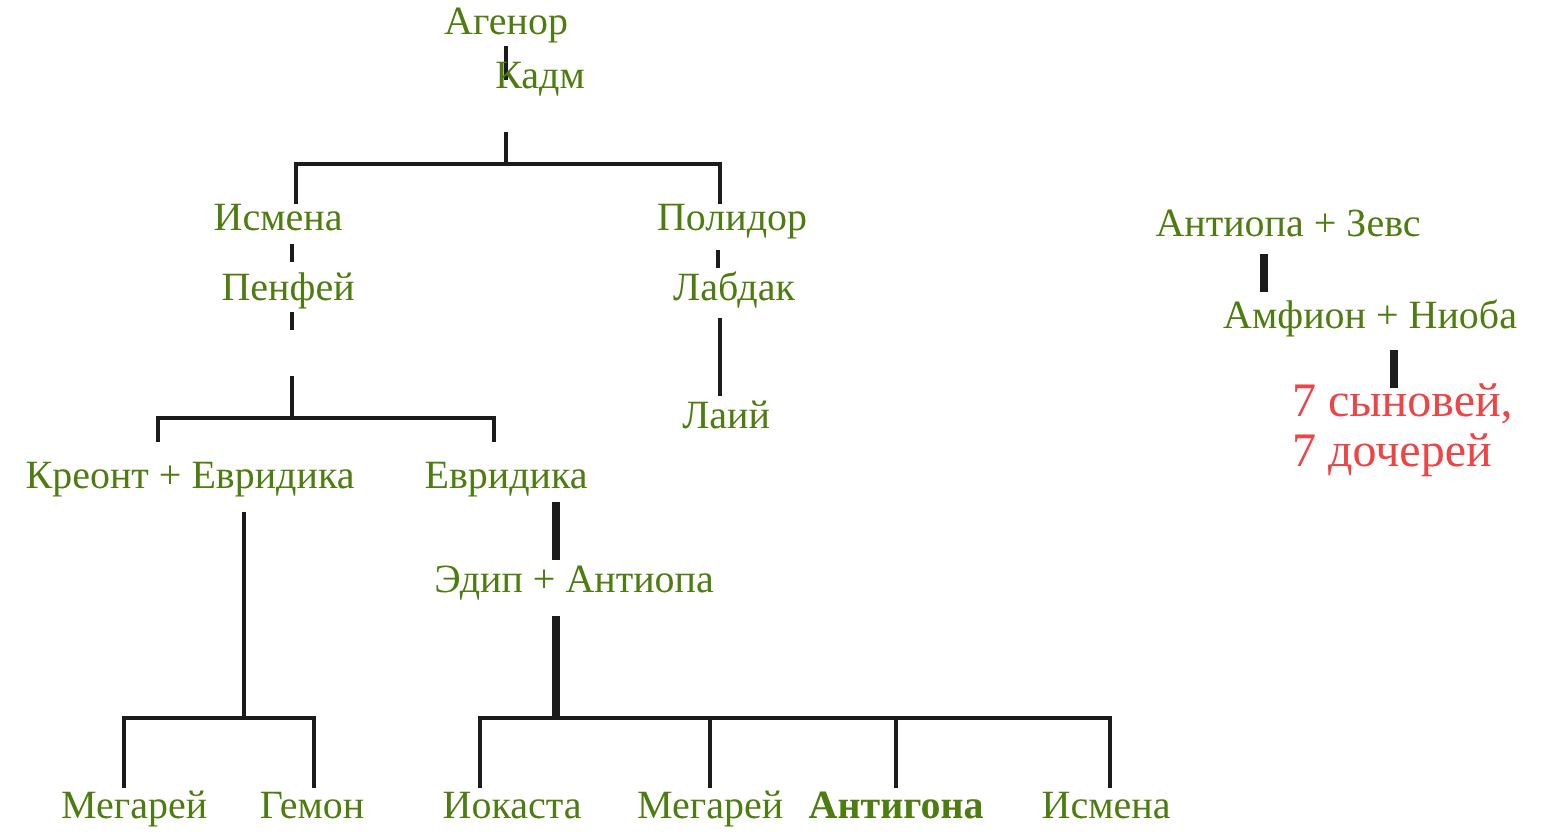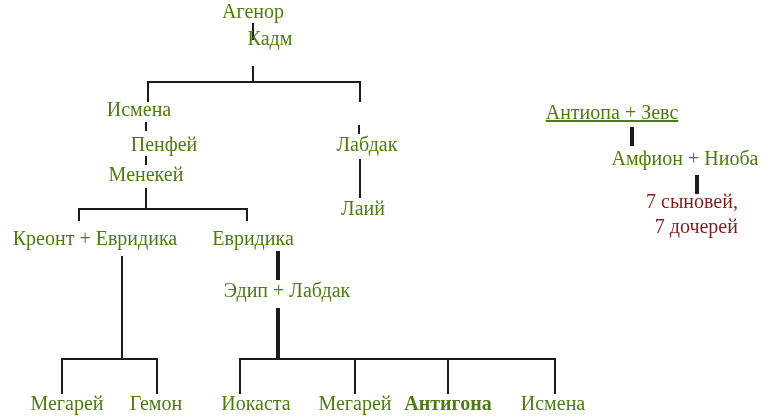"Полидор" div.node { html: none -> <div>Полидор</div> }
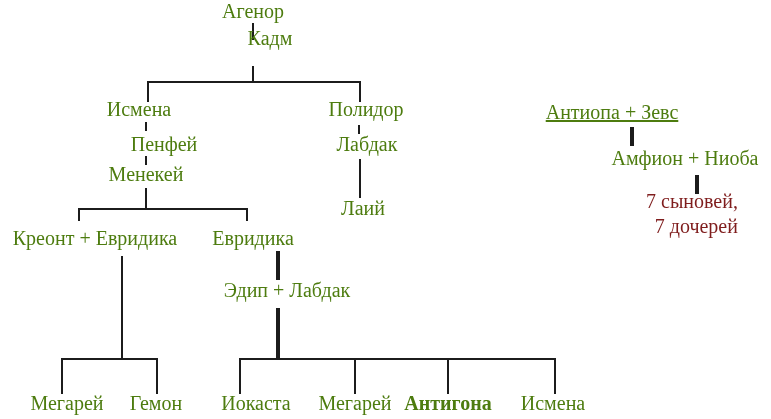"Антиопа + Зевс" div.node { left: 612px -> 644px; text-decoration: underline -> none }
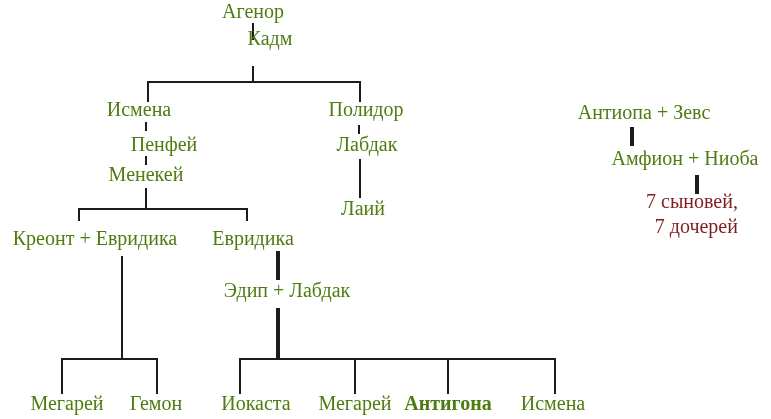"Пенфей" div.node { margin-left: 20px -> none }
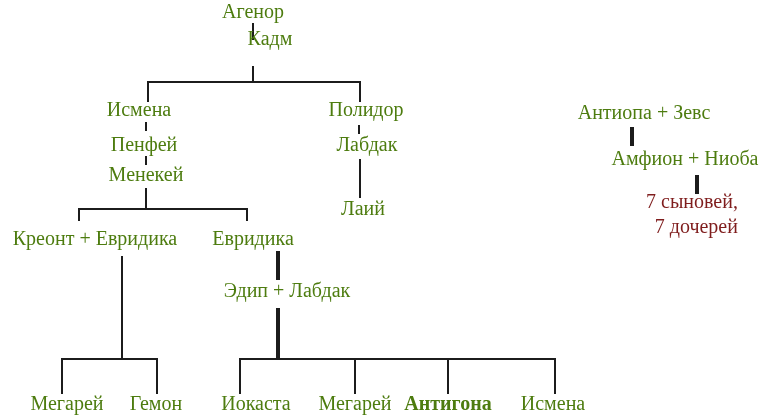"Менекей" div.node { html: <div>Менекей</div> -> none }
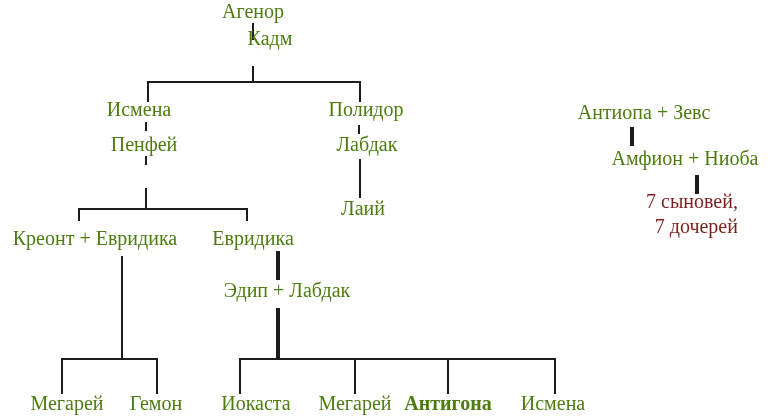"7 сыновей," .node-block { color: #7f1d1d -> #ef4444; font-size: 20px -> 24px; text-align: right -> left }
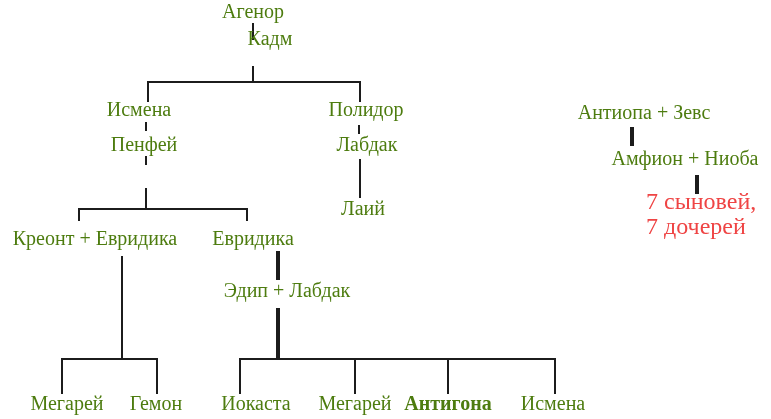"Эдип + Лабдак" div.node { text: Лабдак -> Антиопа }
